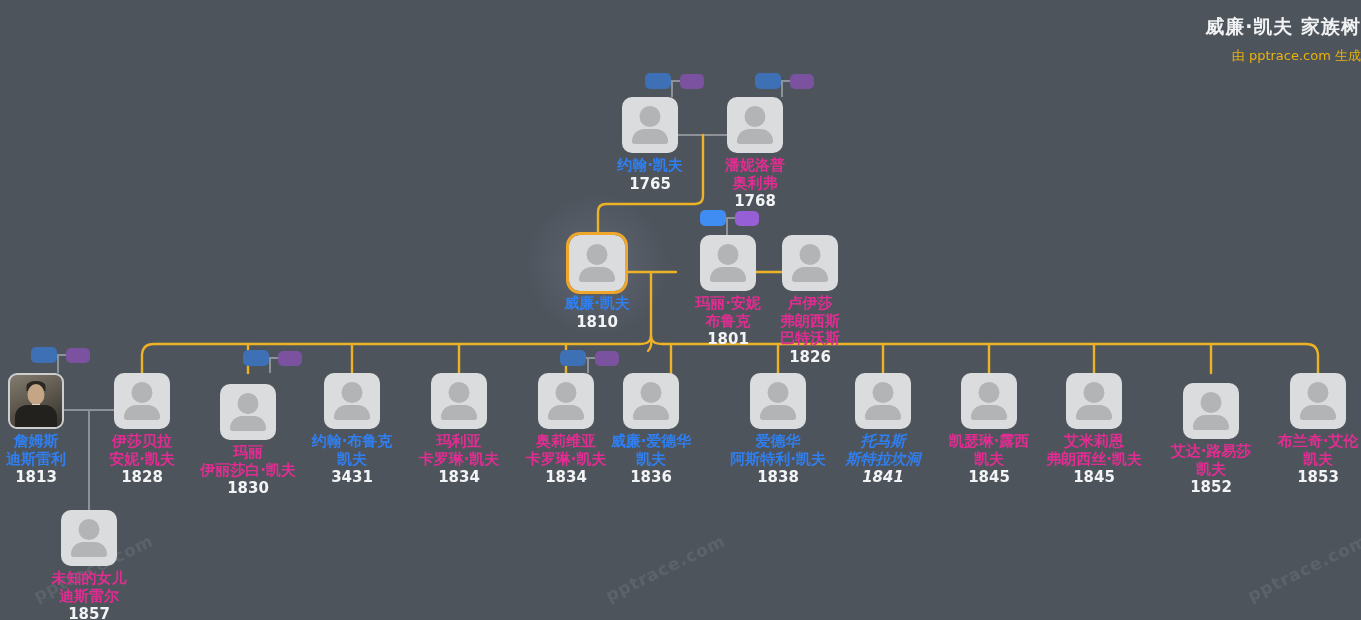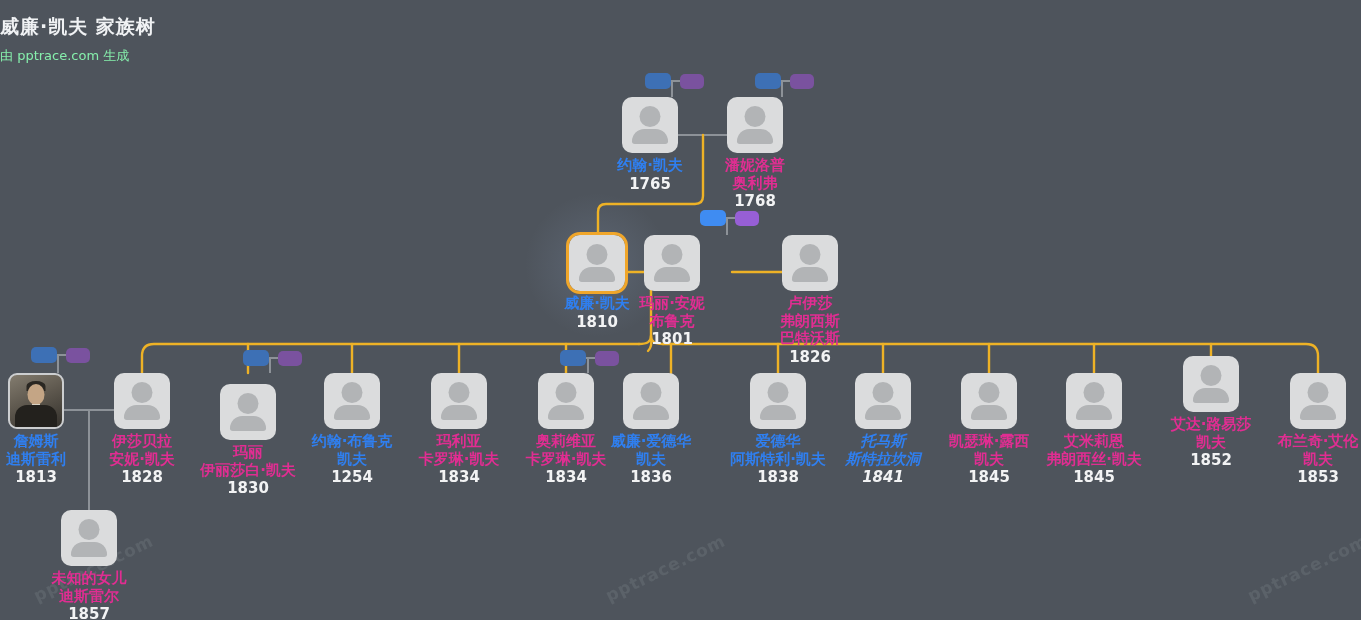"威廉·凯夫 家族树" .hdr { text-align: left -> right }
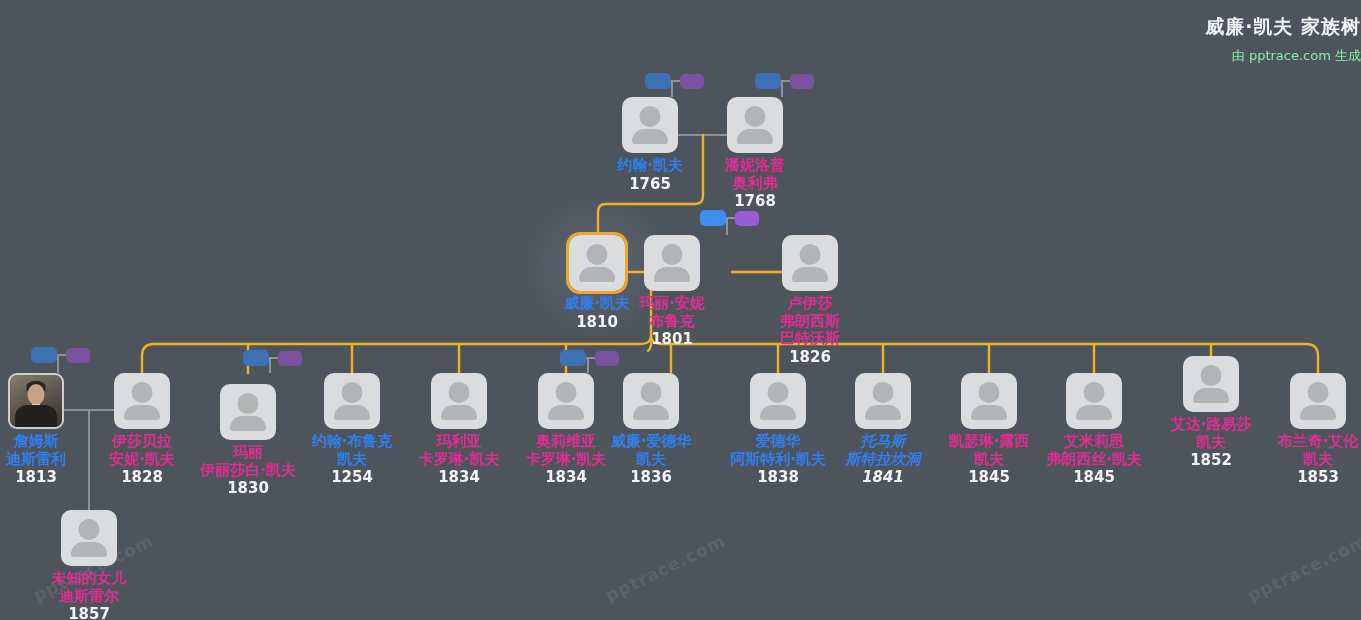"由 pptrace.com 生成" .hdr .subtitle { color: #86efac -> #eab308 }
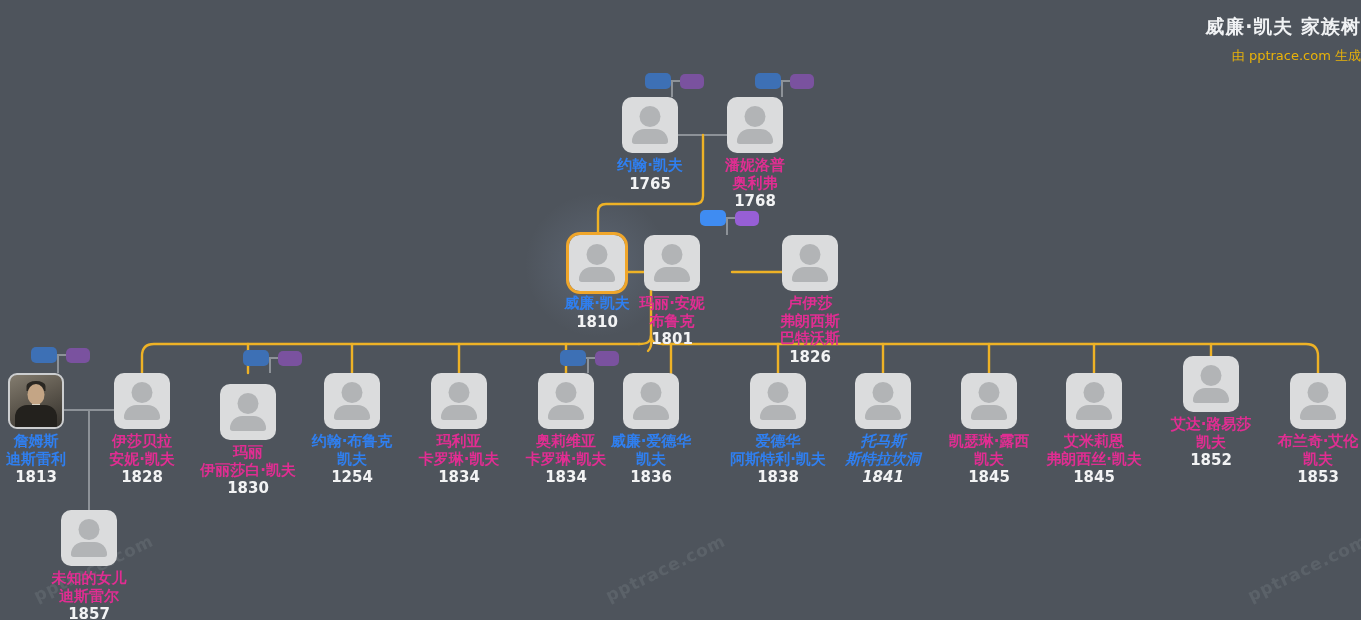"玛丽·安妮" div.person { left: 644px -> 700px }
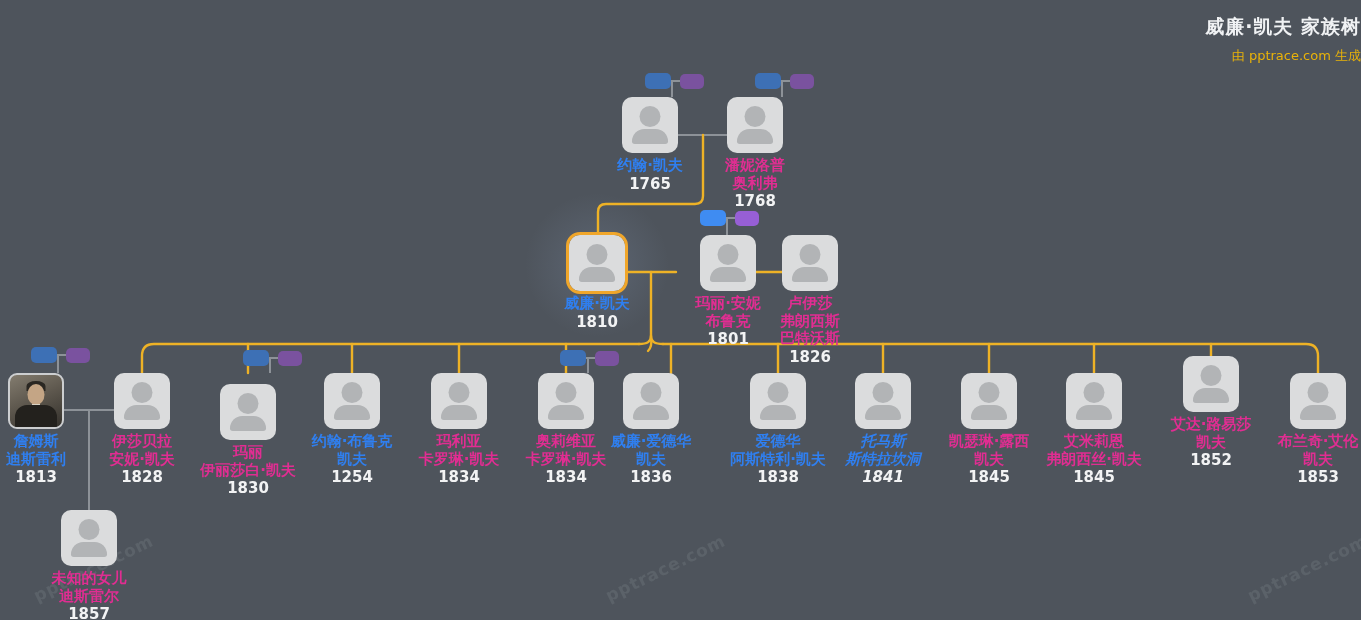"艾达·路易莎" div.person { top: 356px -> 383px }
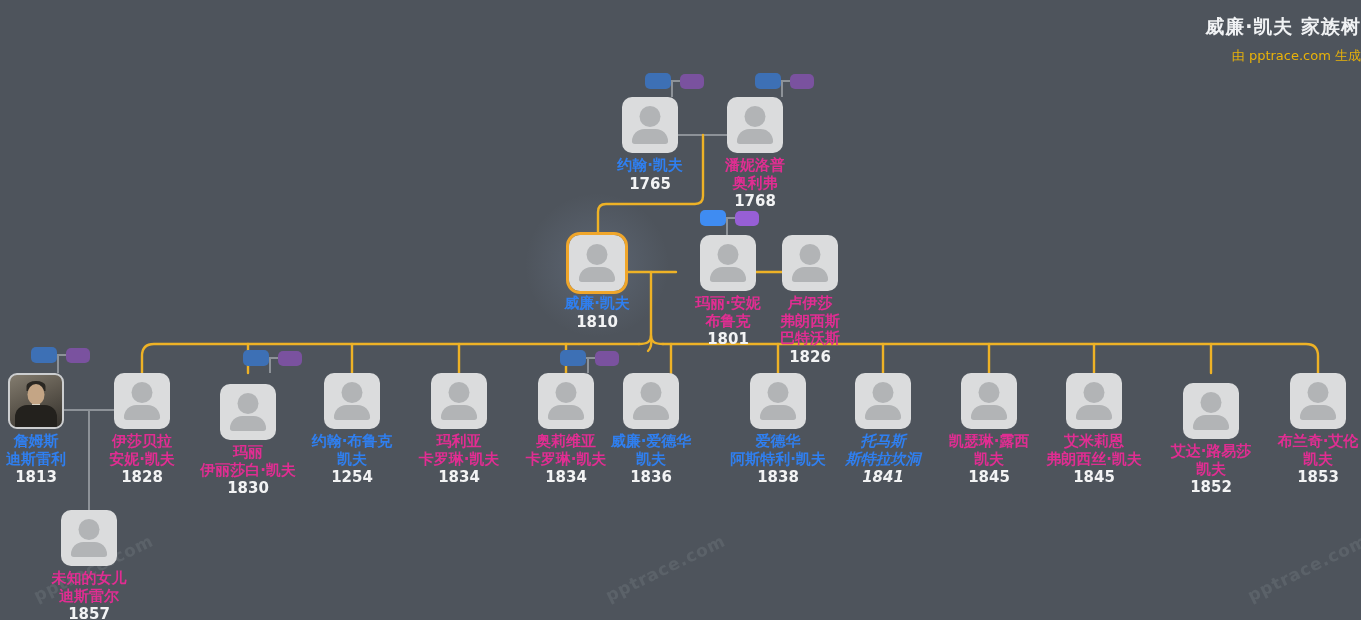"1254" span.yr { text: 1254 -> 3431 }
